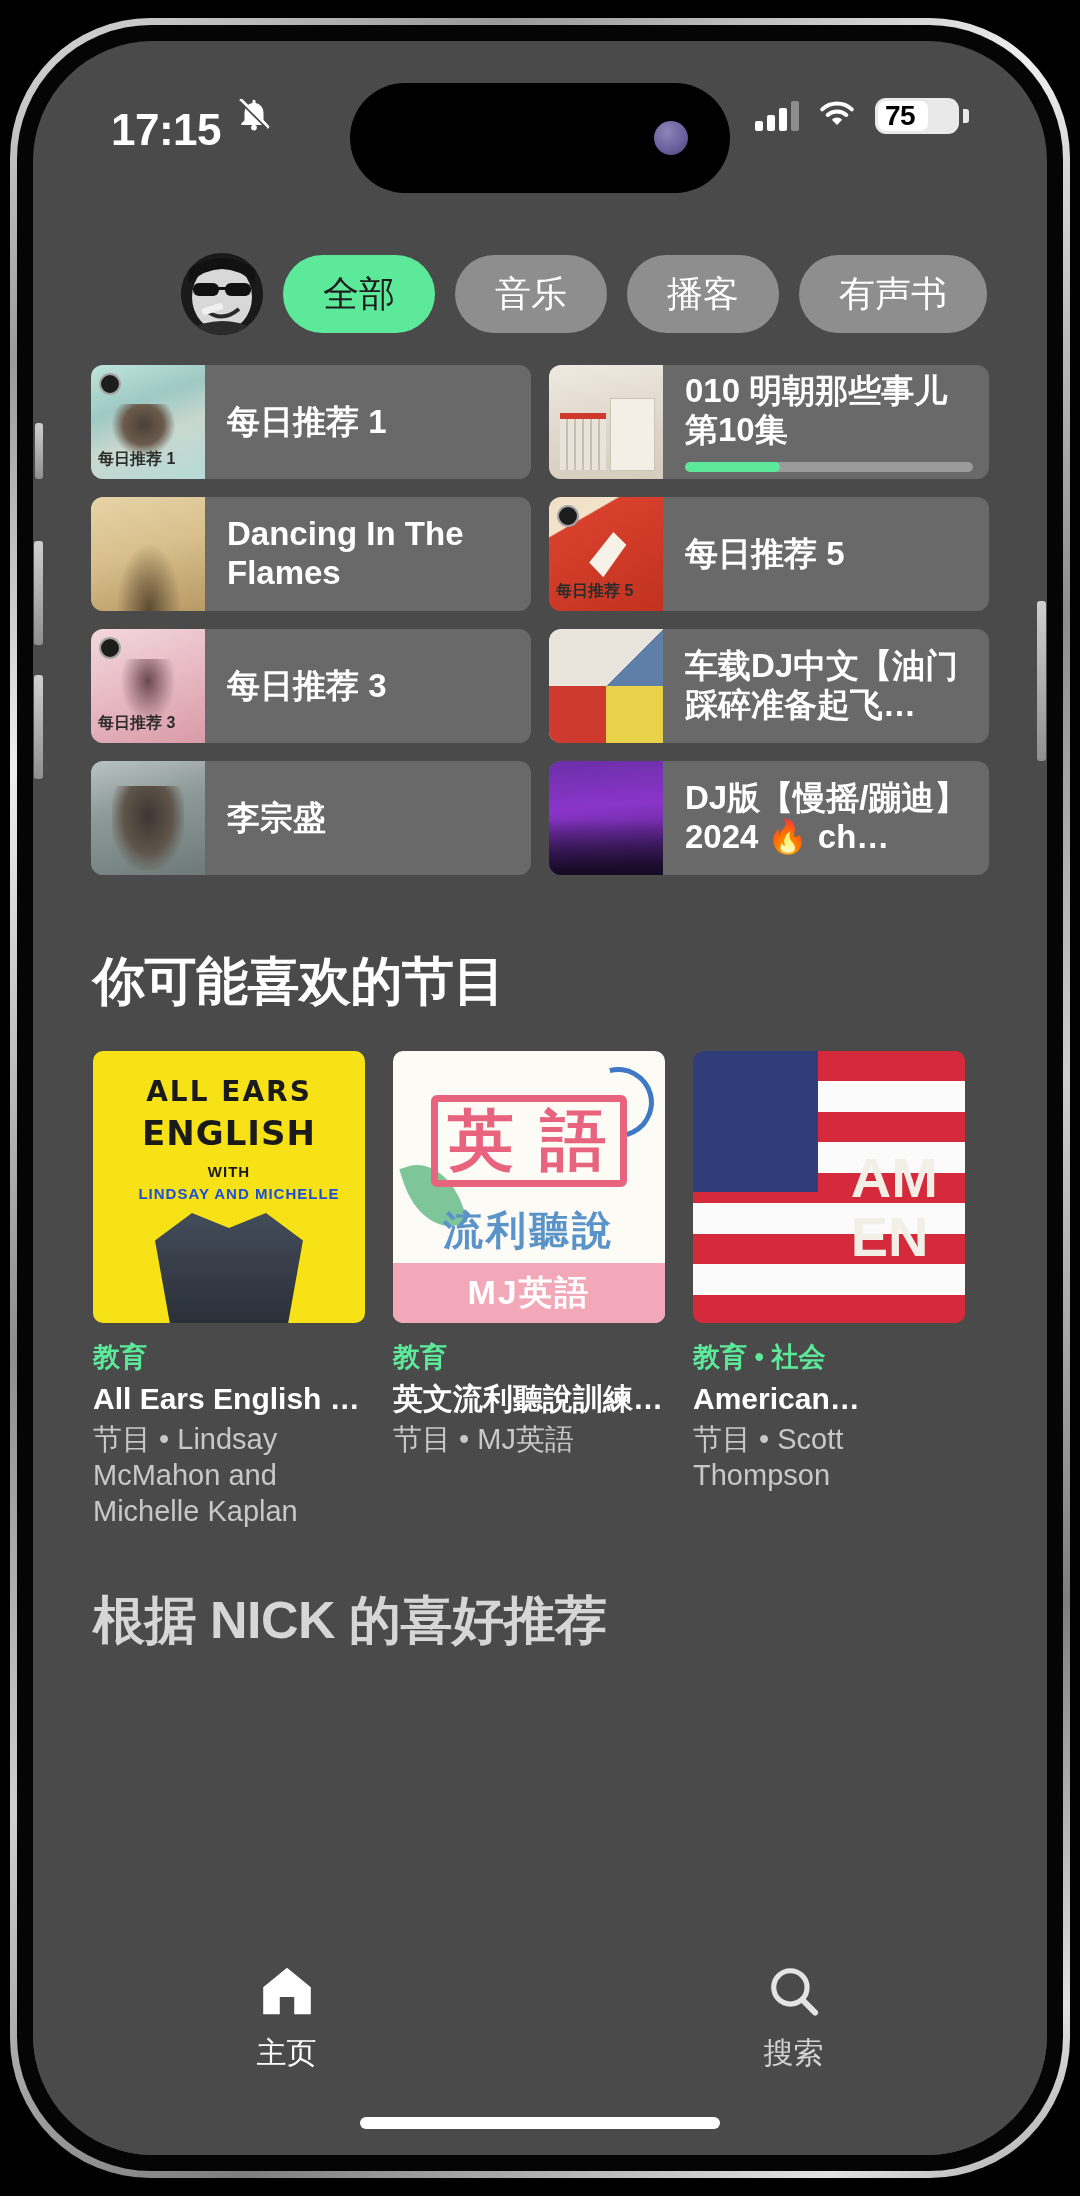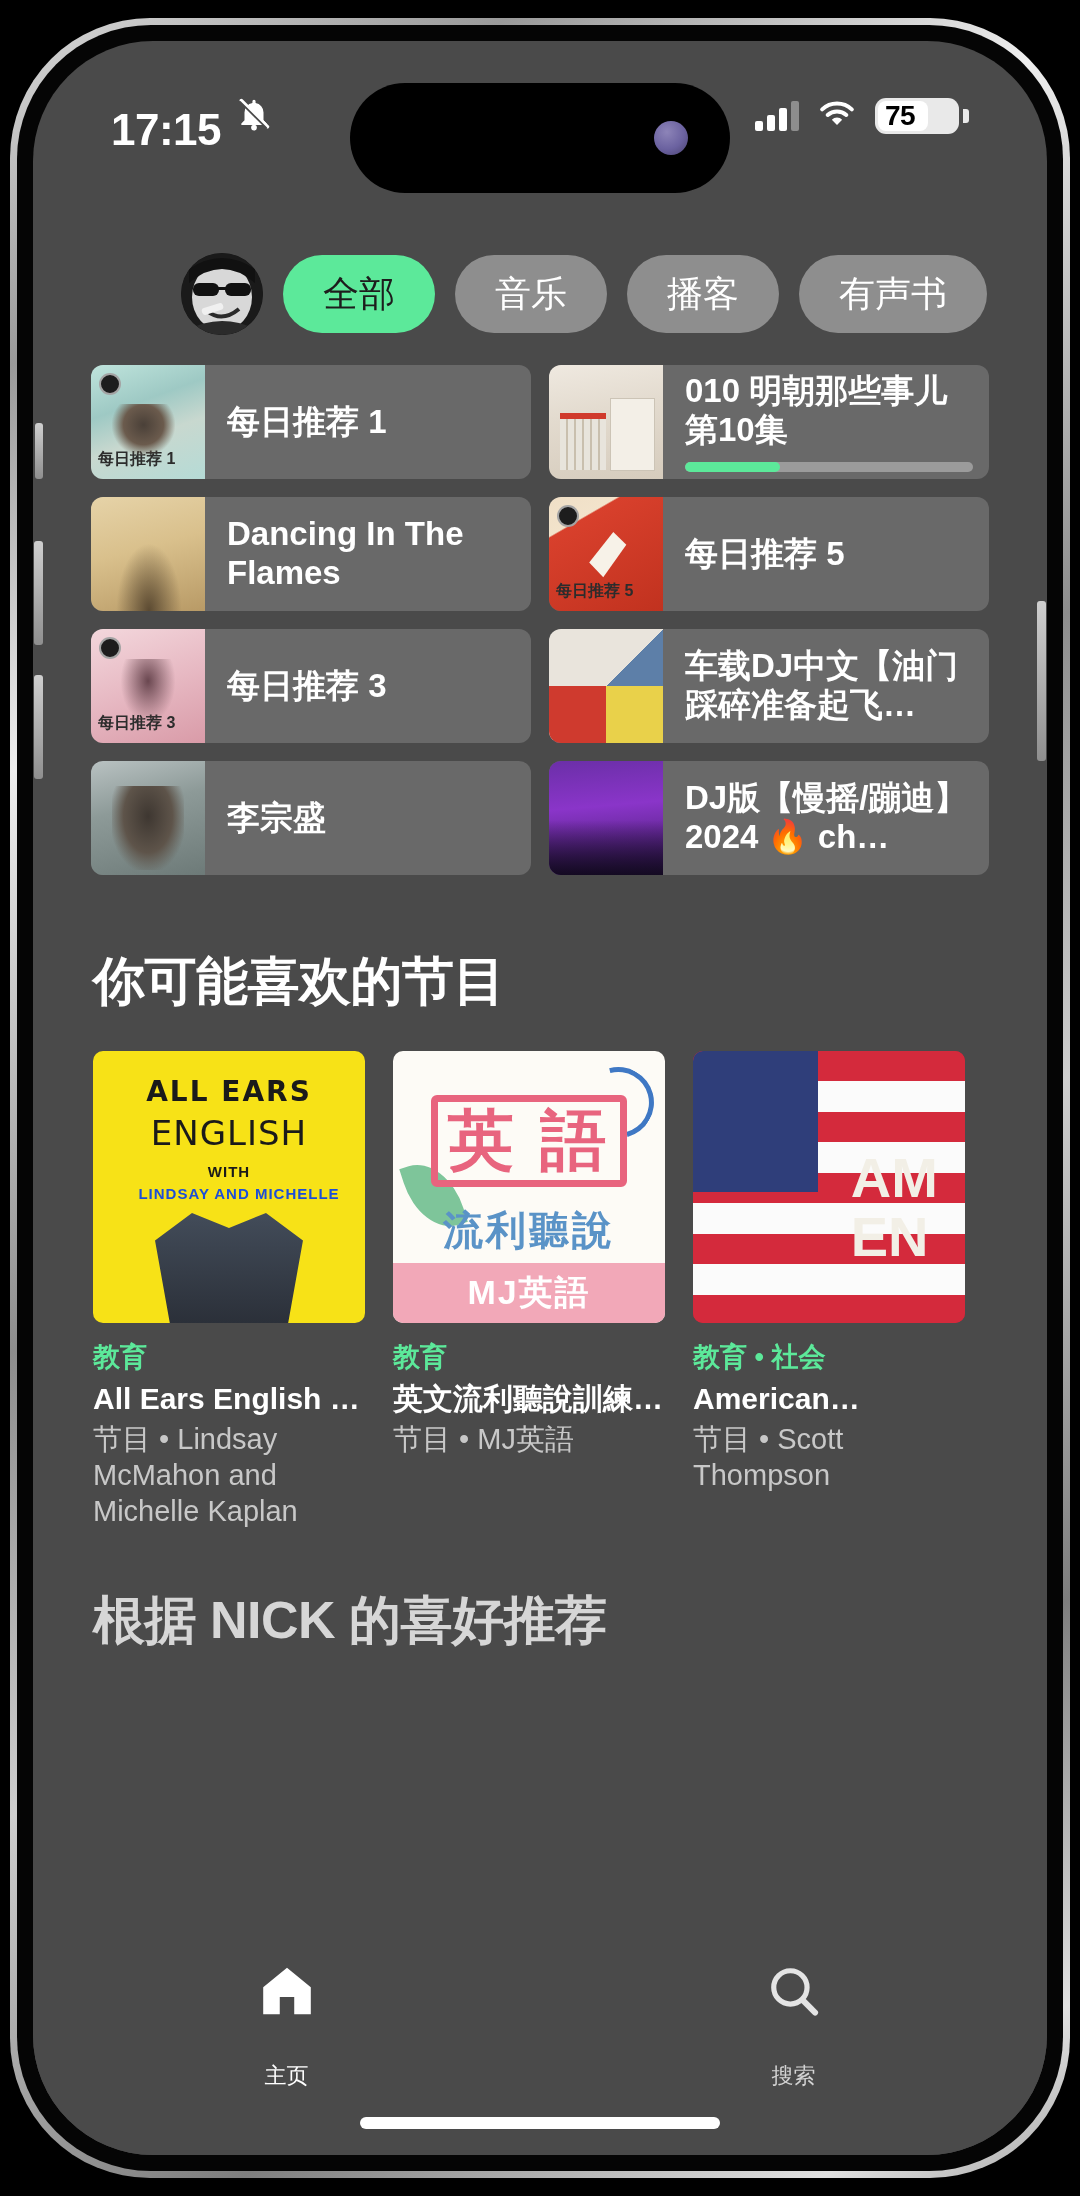"ENGLISH" .cover-allears .ae-t2 { font-weight: normal -> bold }
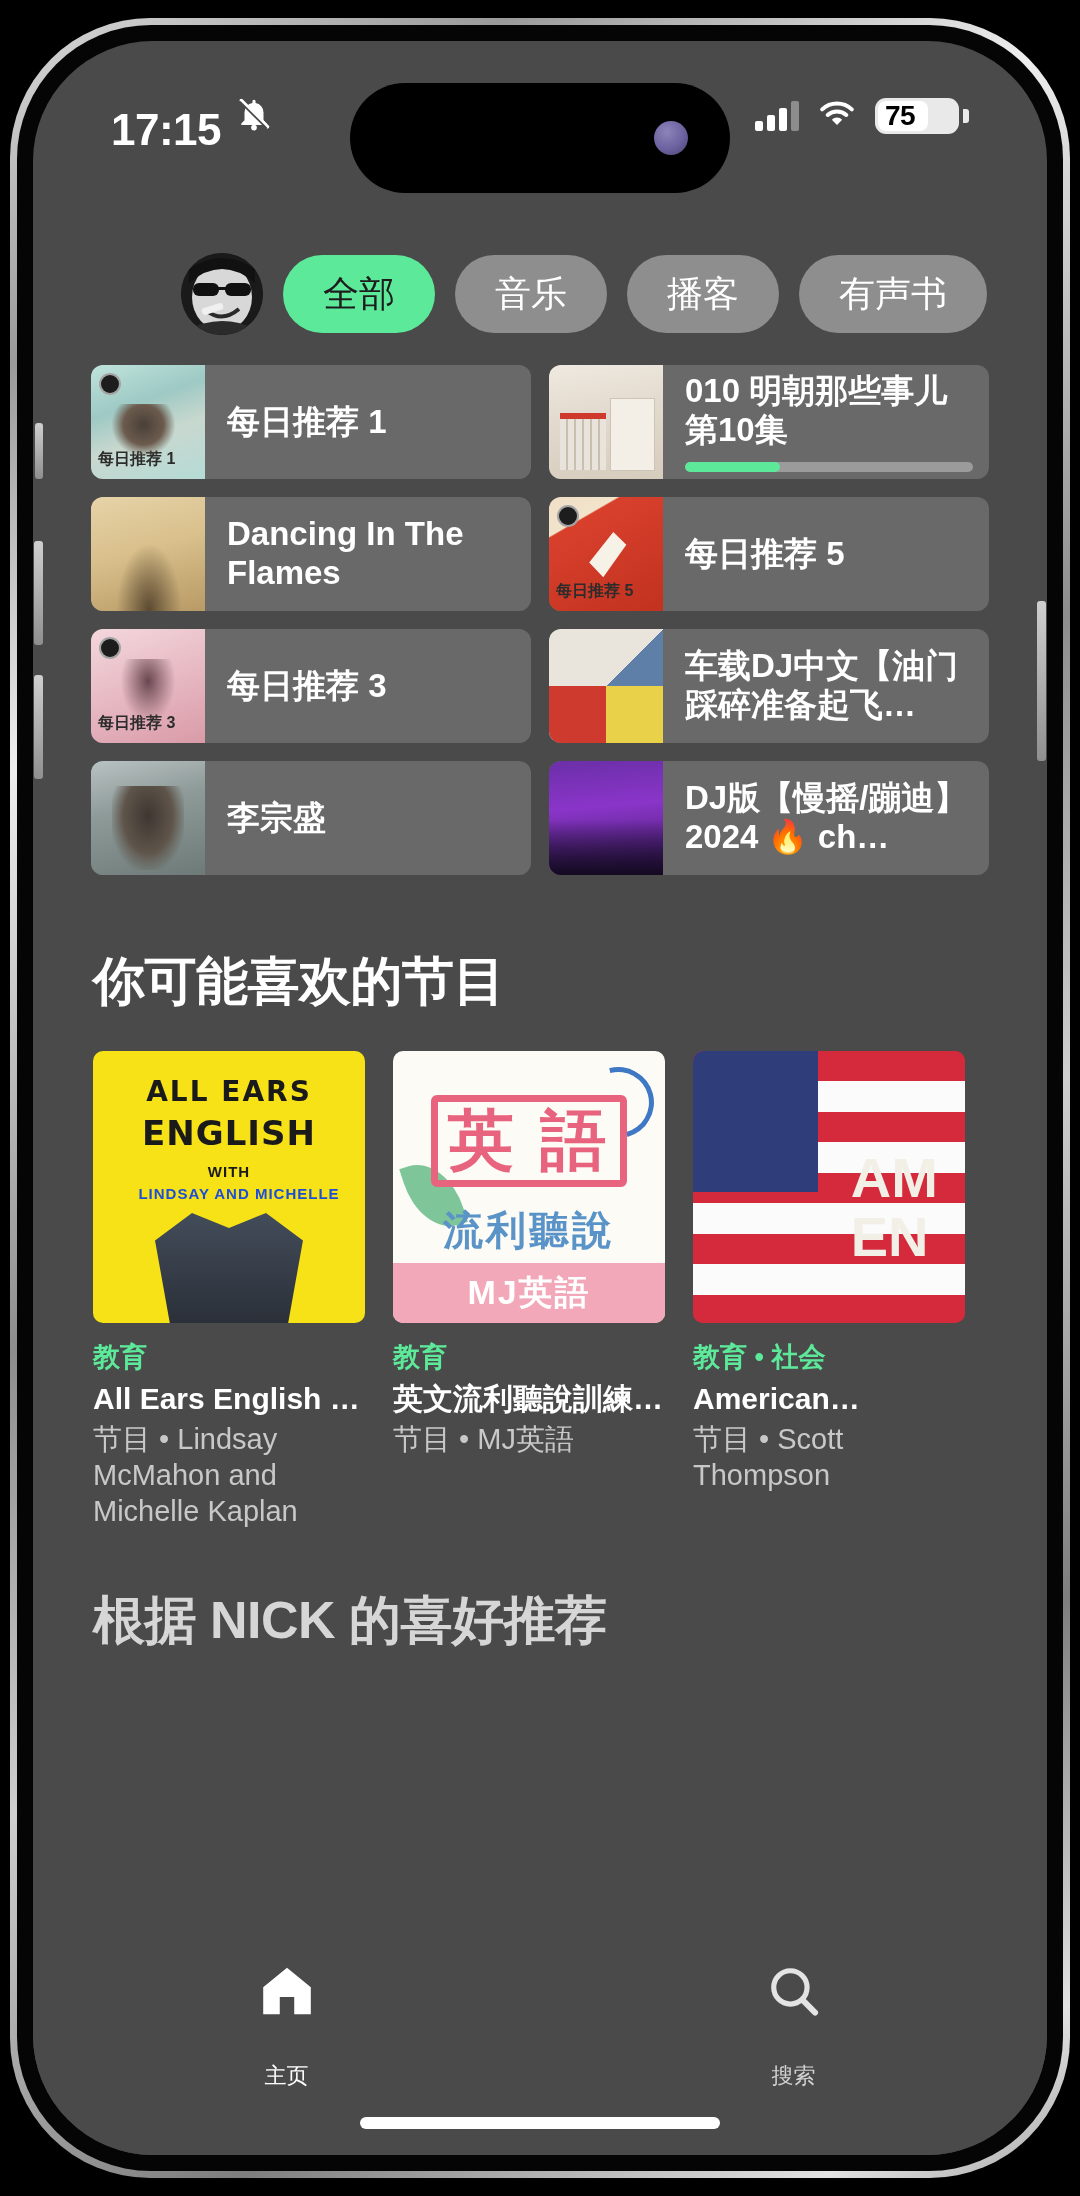"主页" .tab-label { font-size: 22px -> 30px; margin-top: 28px -> none }
